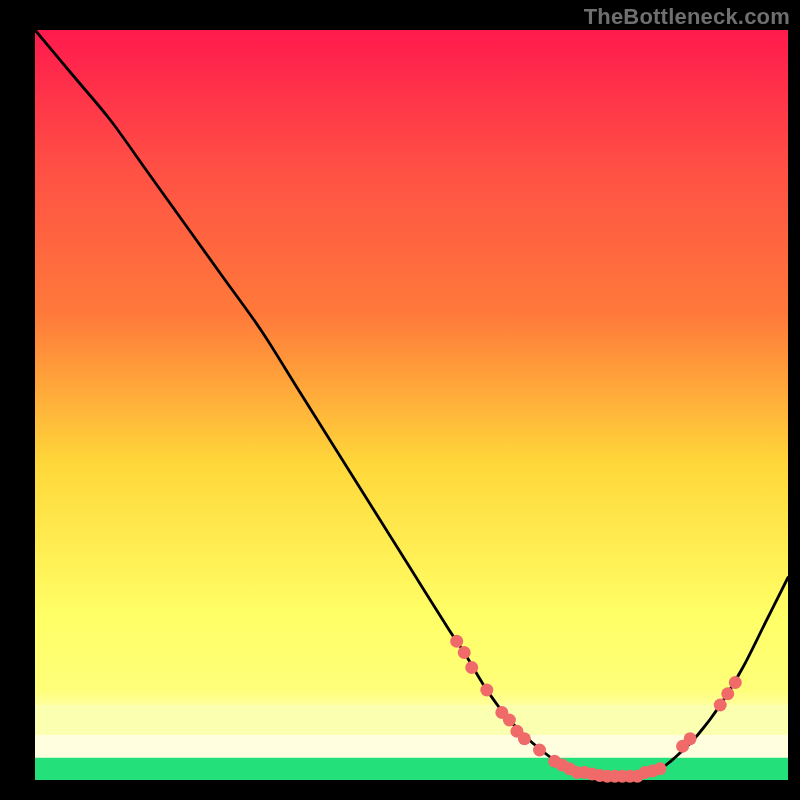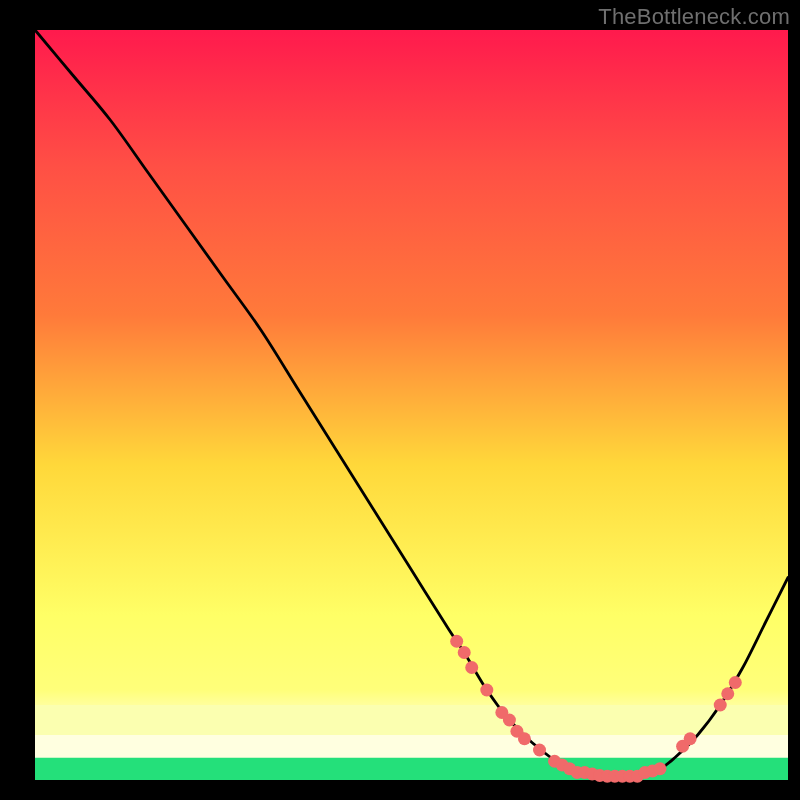"TheBottleneck.com" .watermark { font-weight: 400 -> 700 }
